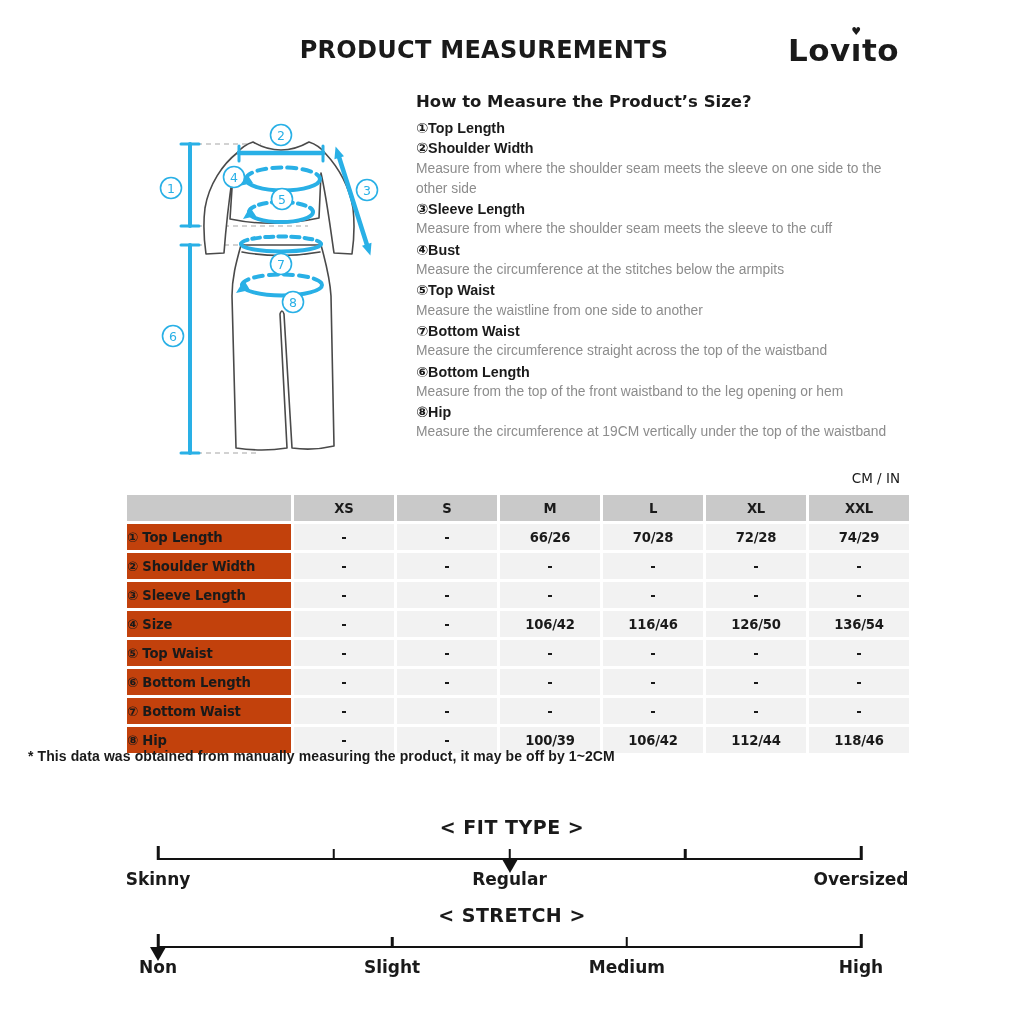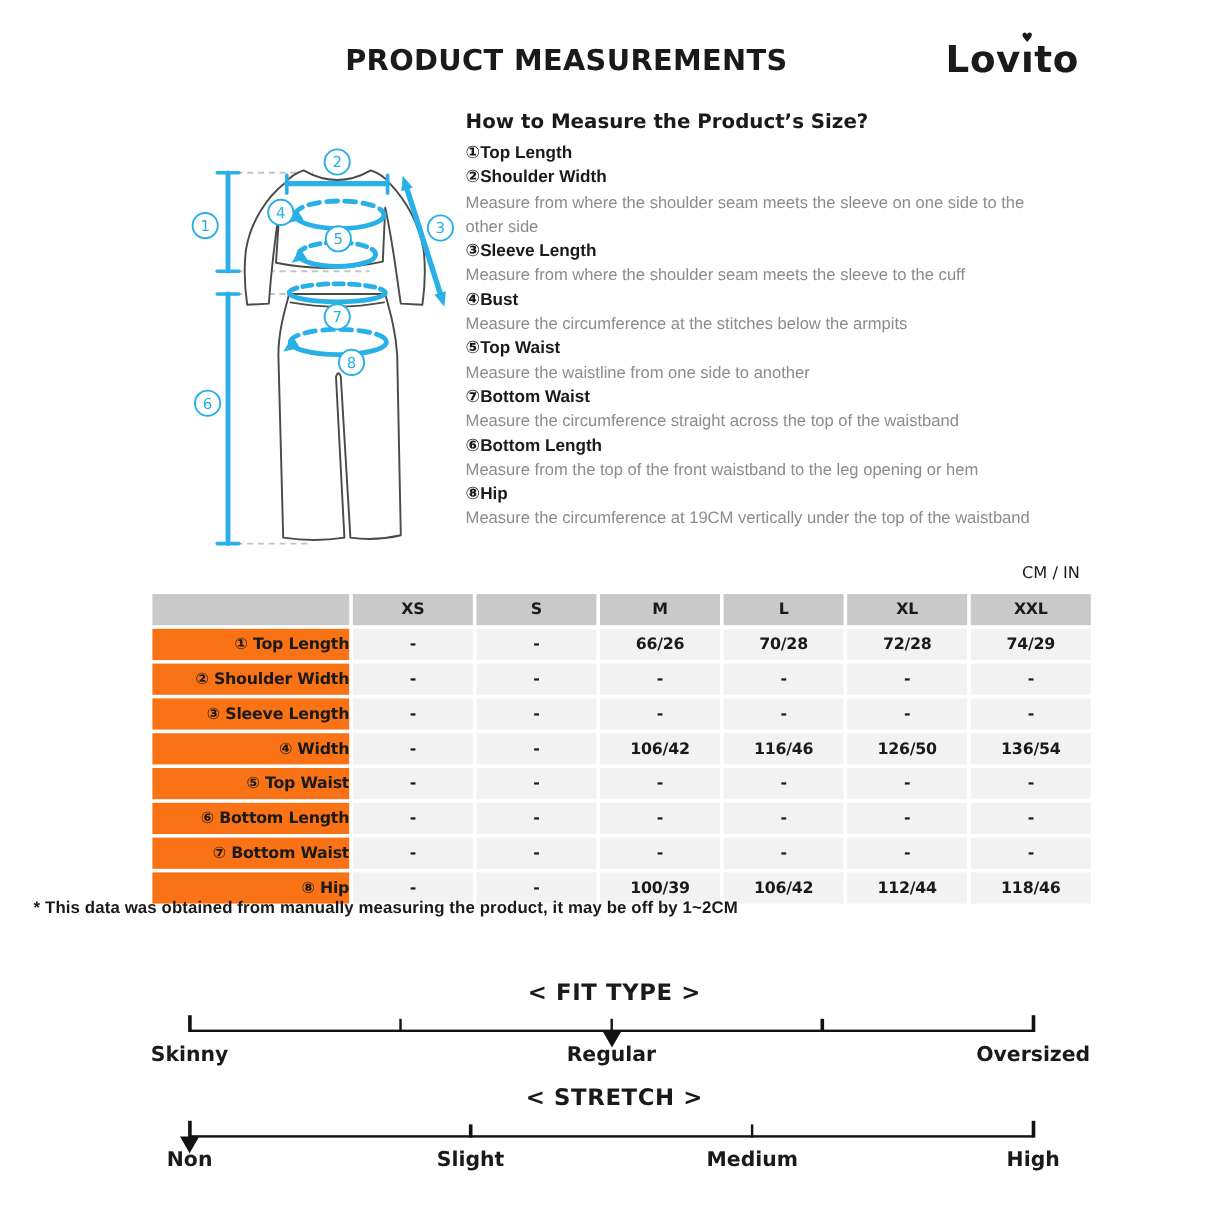"PRODUCT MEASUREMENTS" .page-title { left: 0 -> 12px }
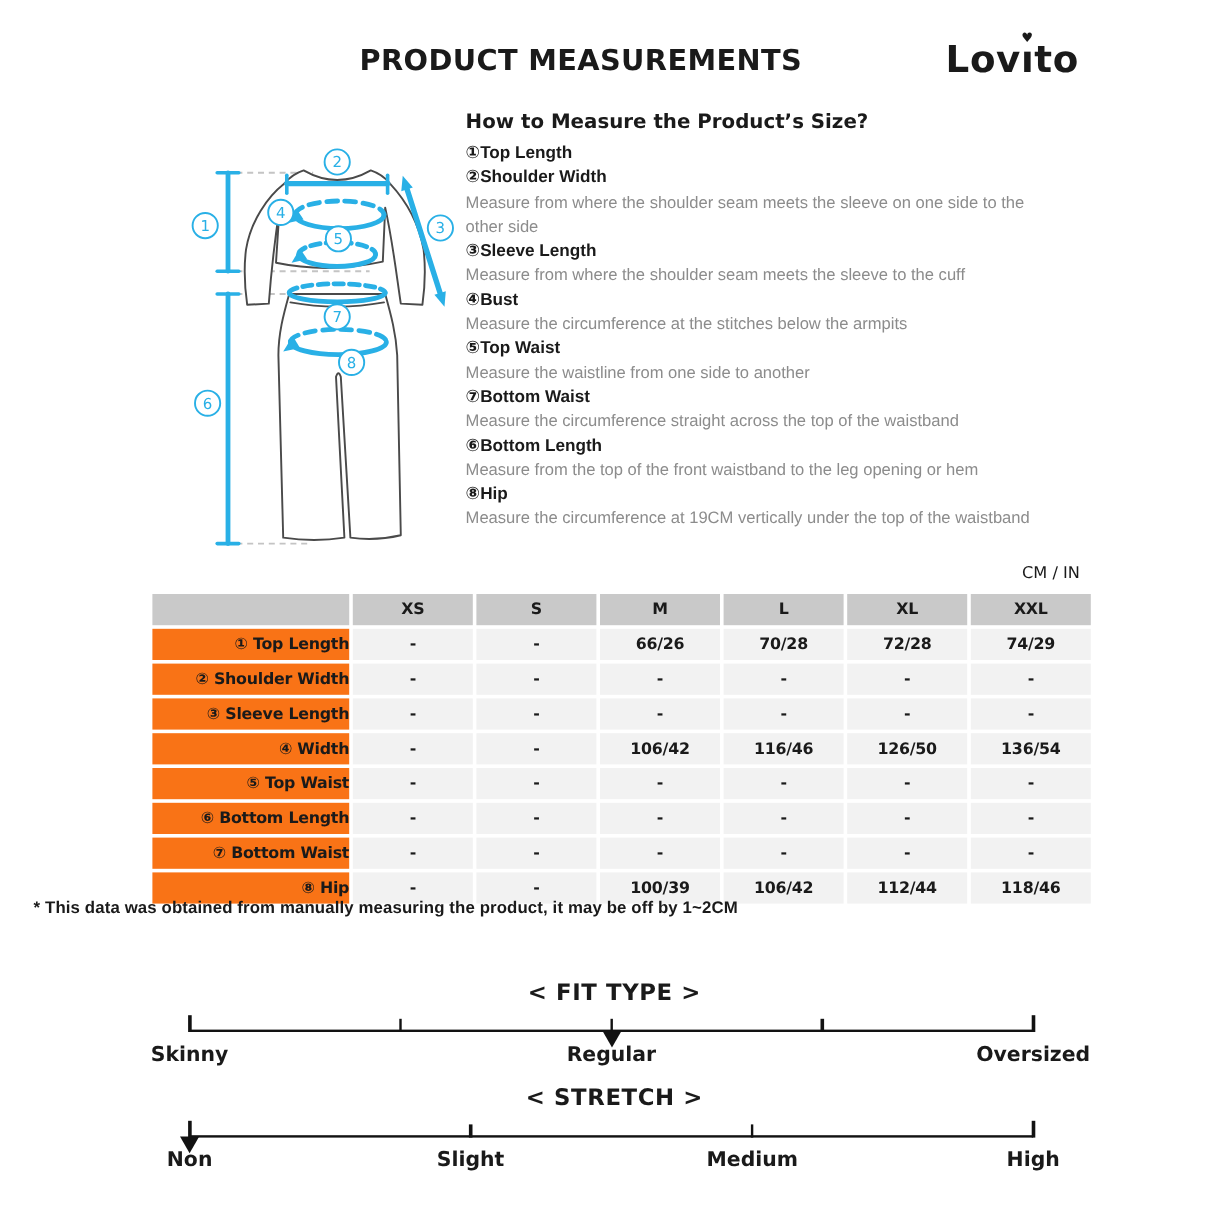"How to Measure the Product’s" .howto { left: 388px -> 416px }
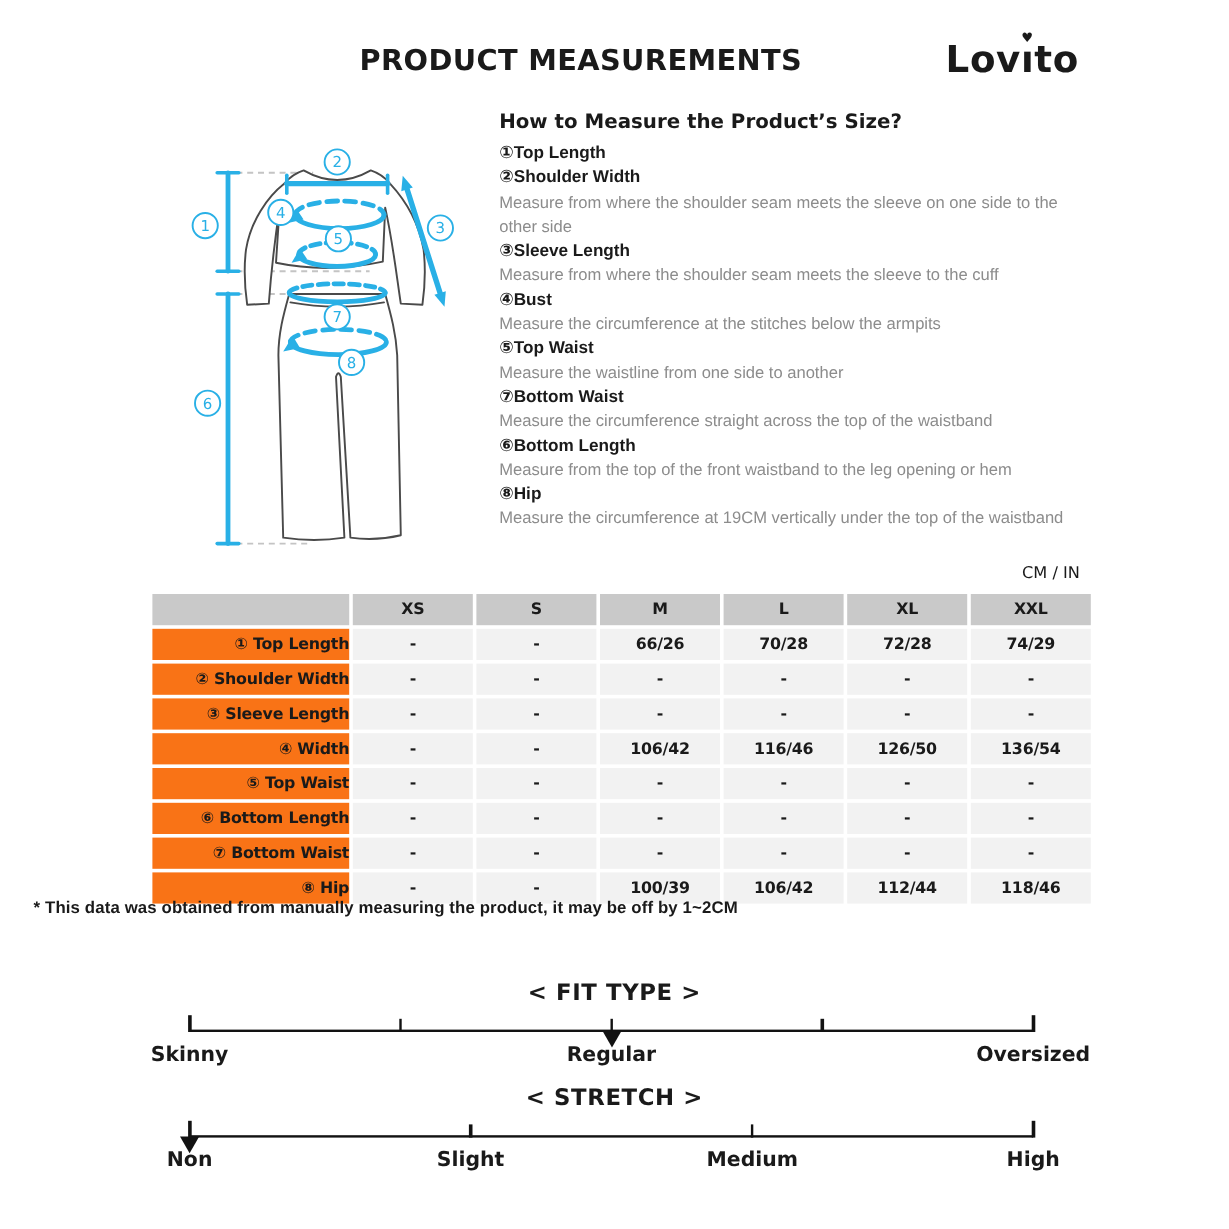"① Top Length" .size-table td.rowlabel { background: #f97316 -> #c2410c; padding-left: 10px -> 0; text-align: right -> left }
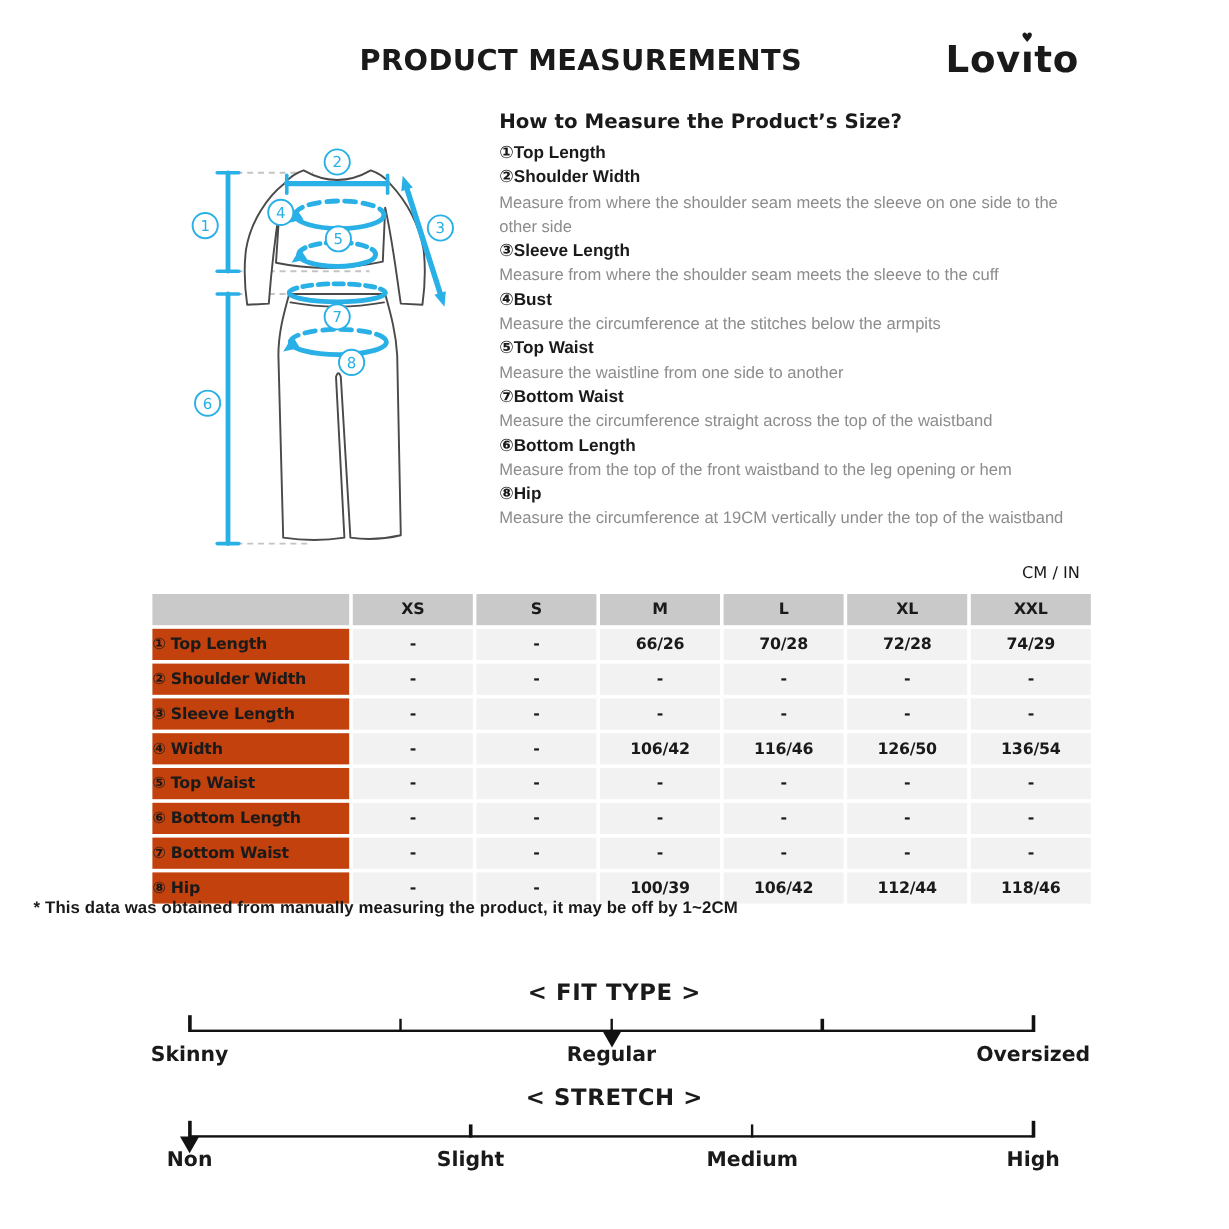"④ Width" td.rowlabel { text: Width -> Size }
